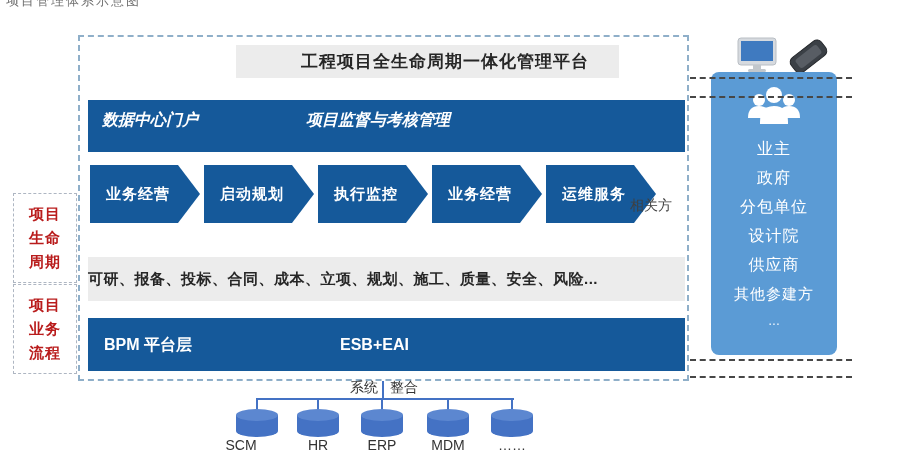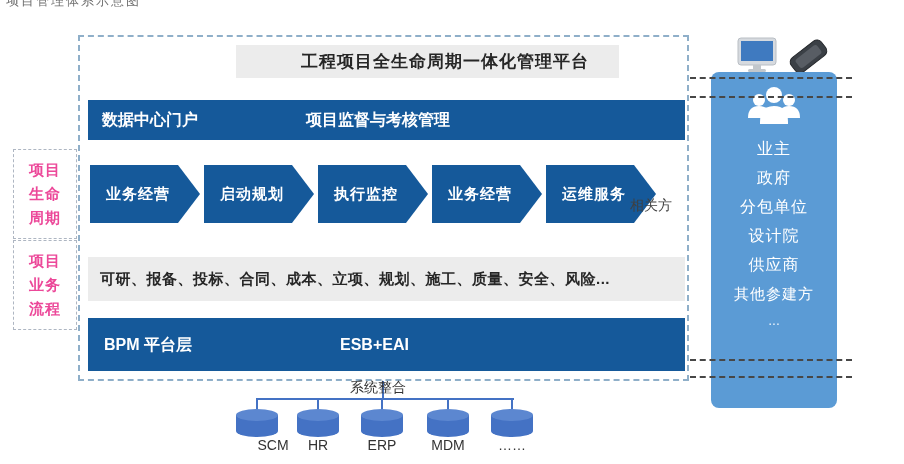"数据中心门户" .bar-top { font-style: none -> italic; height: 40px -> 52px }
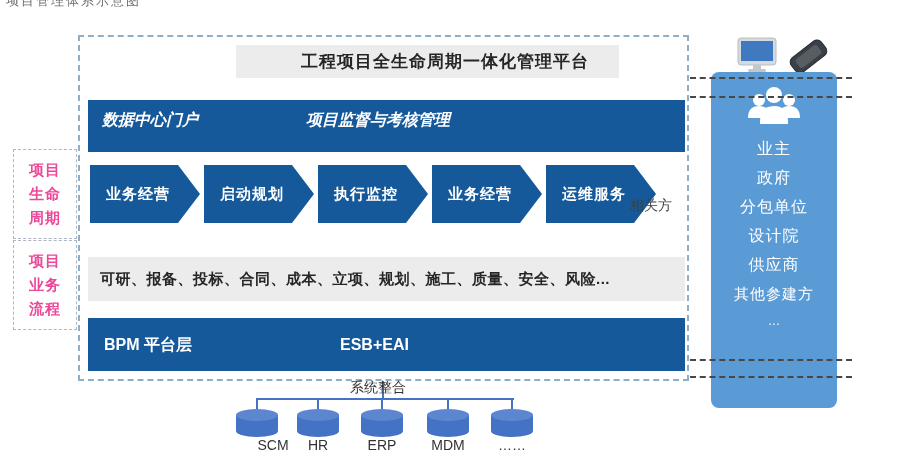"业主" .panel { height: 336px -> 283px }
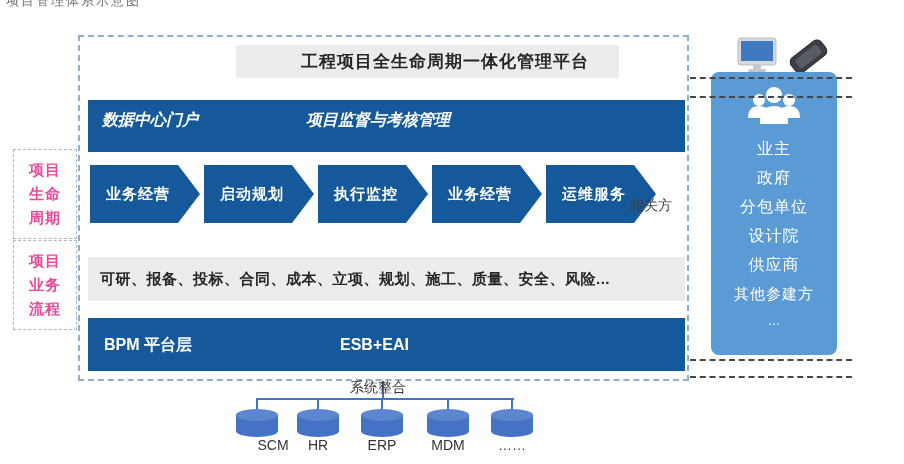"项目" .side-box { color: #ec4899 -> #b91c1c; margin-top: none -> 44px }
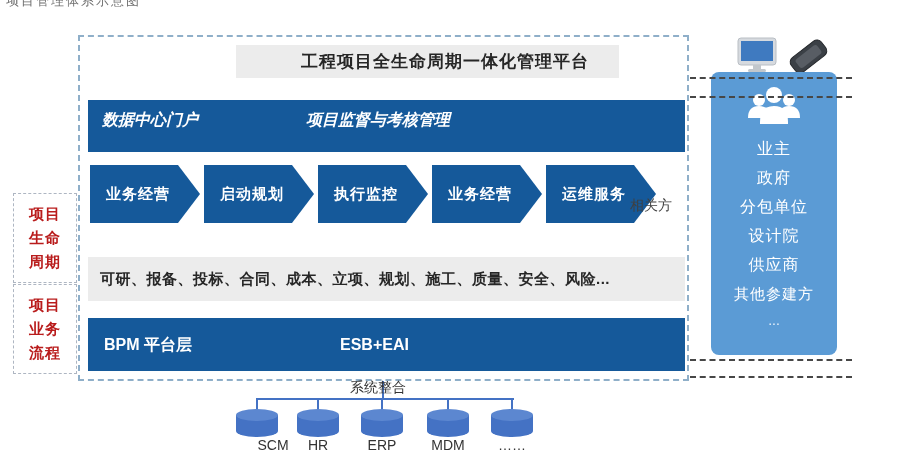"可研、报备、投标、合同、成本、立项、规划、施工、质量、安全、风险..." .proc-row { padding-left: 12px -> none }
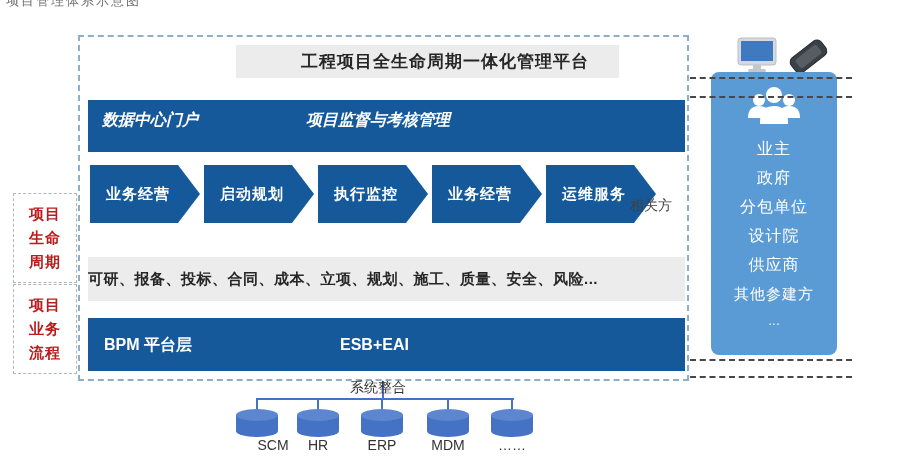"系统" .sys-label { gap: none -> 12px }
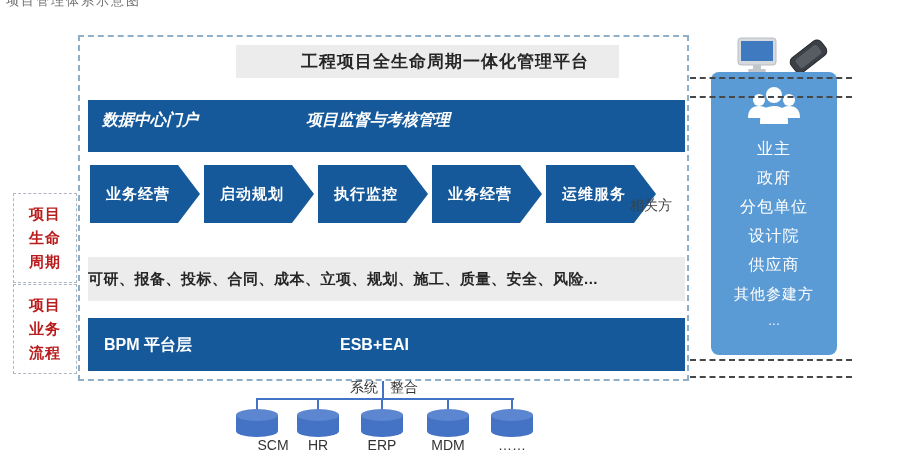"SCM" div.sys-name { left: 241px -> 209px }
